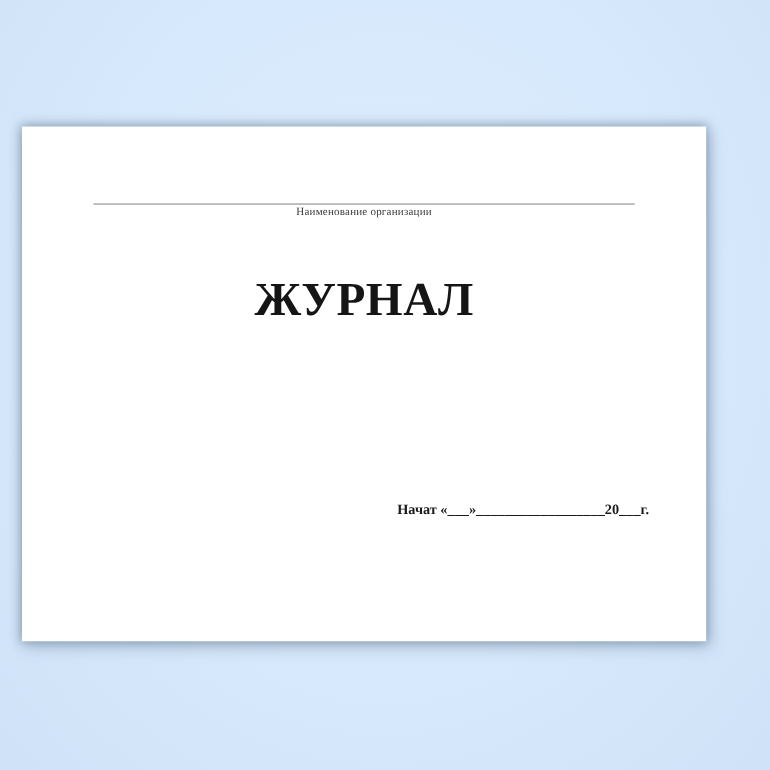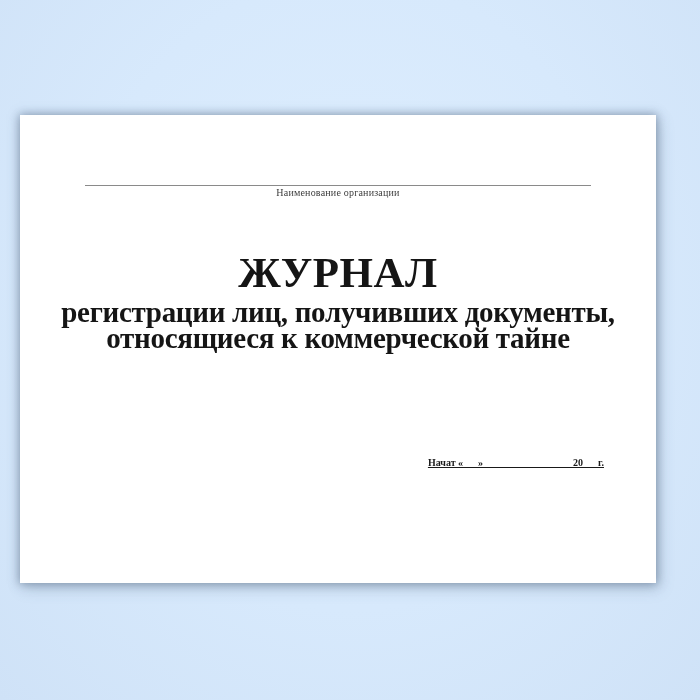"Наименование организации" .page { padding-left: 14px -> none }
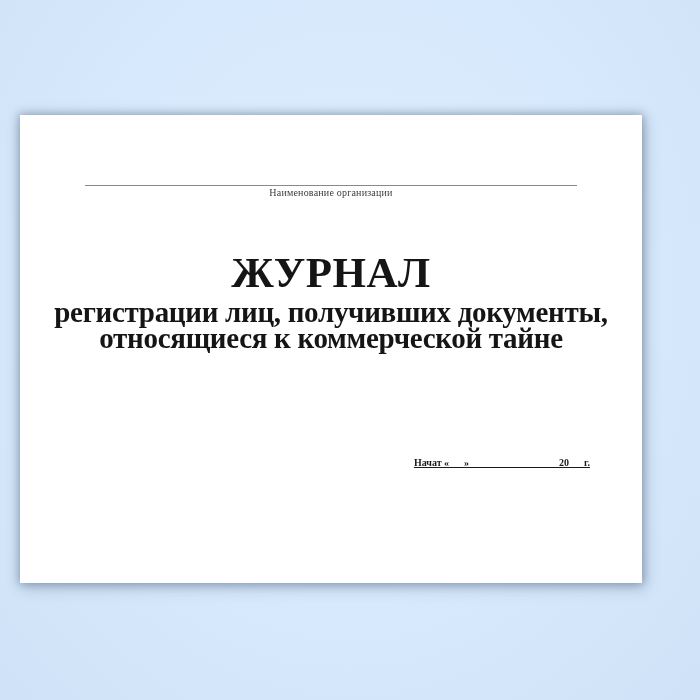"регистрации лиц, получивших документы," div.subtitle { html: <div> <div>регистрации лиц, получивших документы,</div> <div>относящиеся к коммерческой тайне</div> </div> -> none }
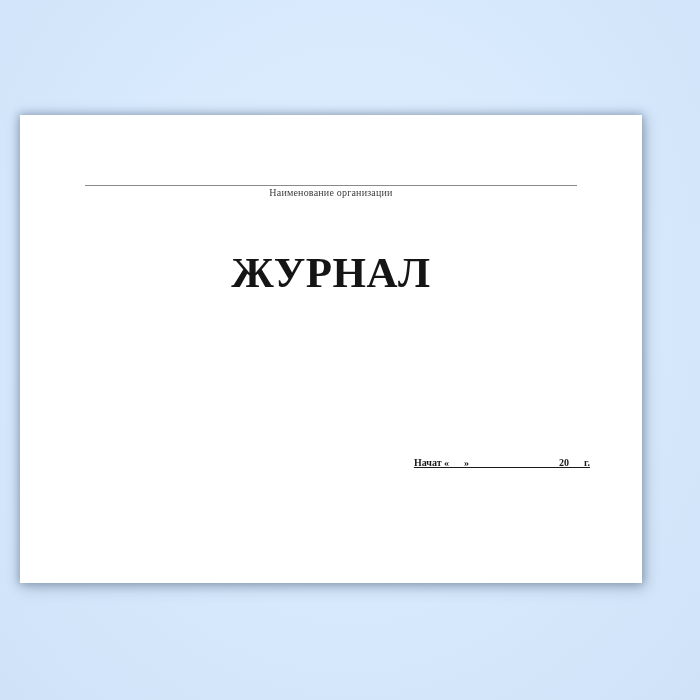"Начат «___»__________________20___г." .date-fields { font-size: 10px -> 13px; text-decoration: underline -> none }
